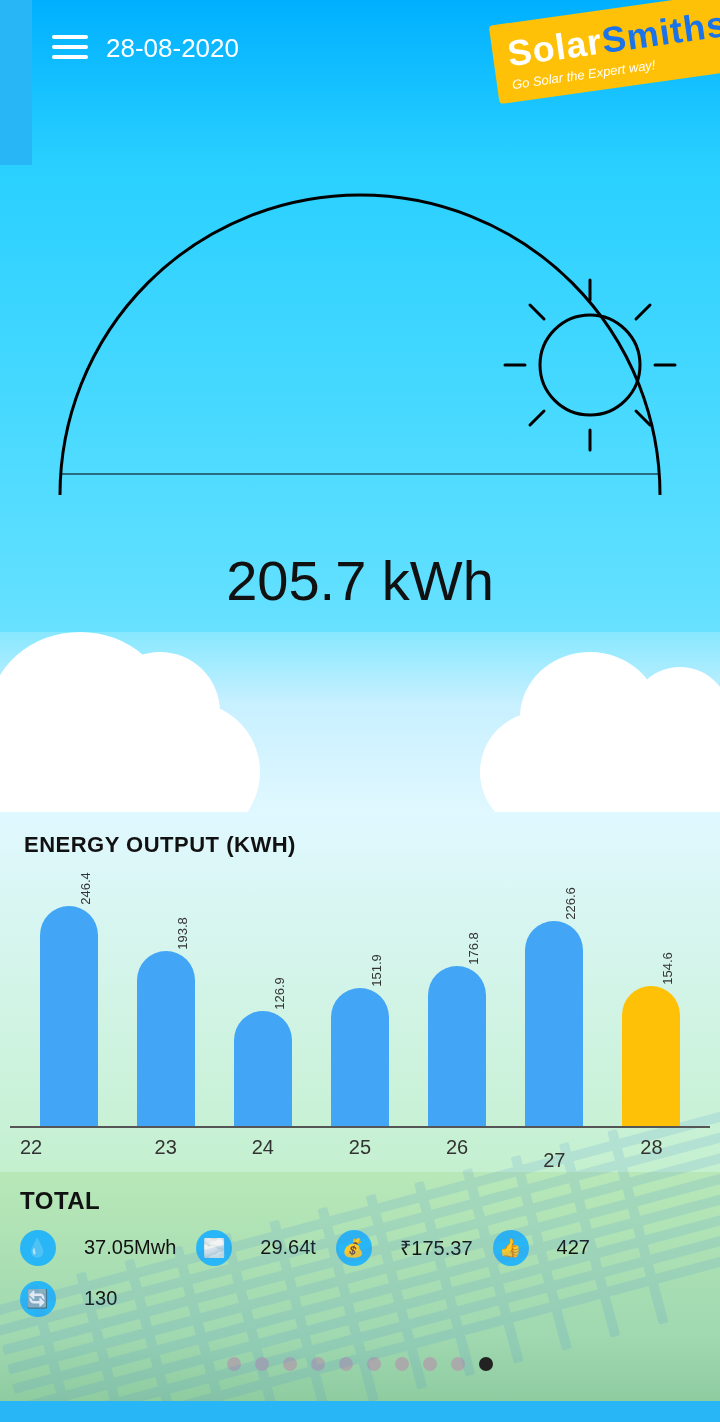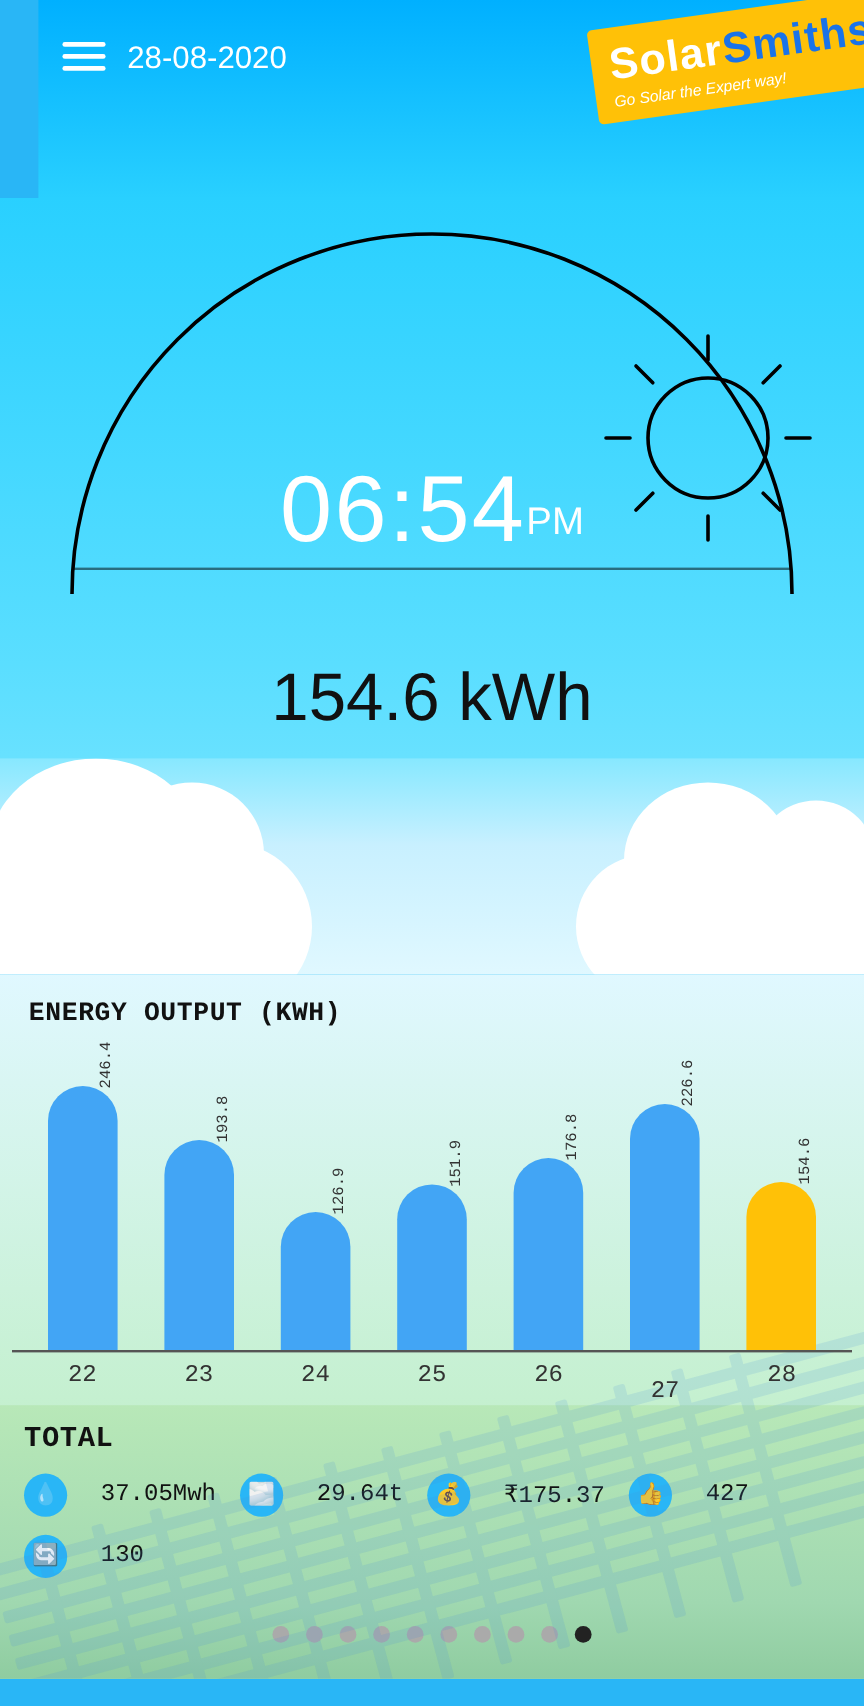"06:54PM" div { html: <div> <span>06:54</span><span>PM</span> </div> -> none }
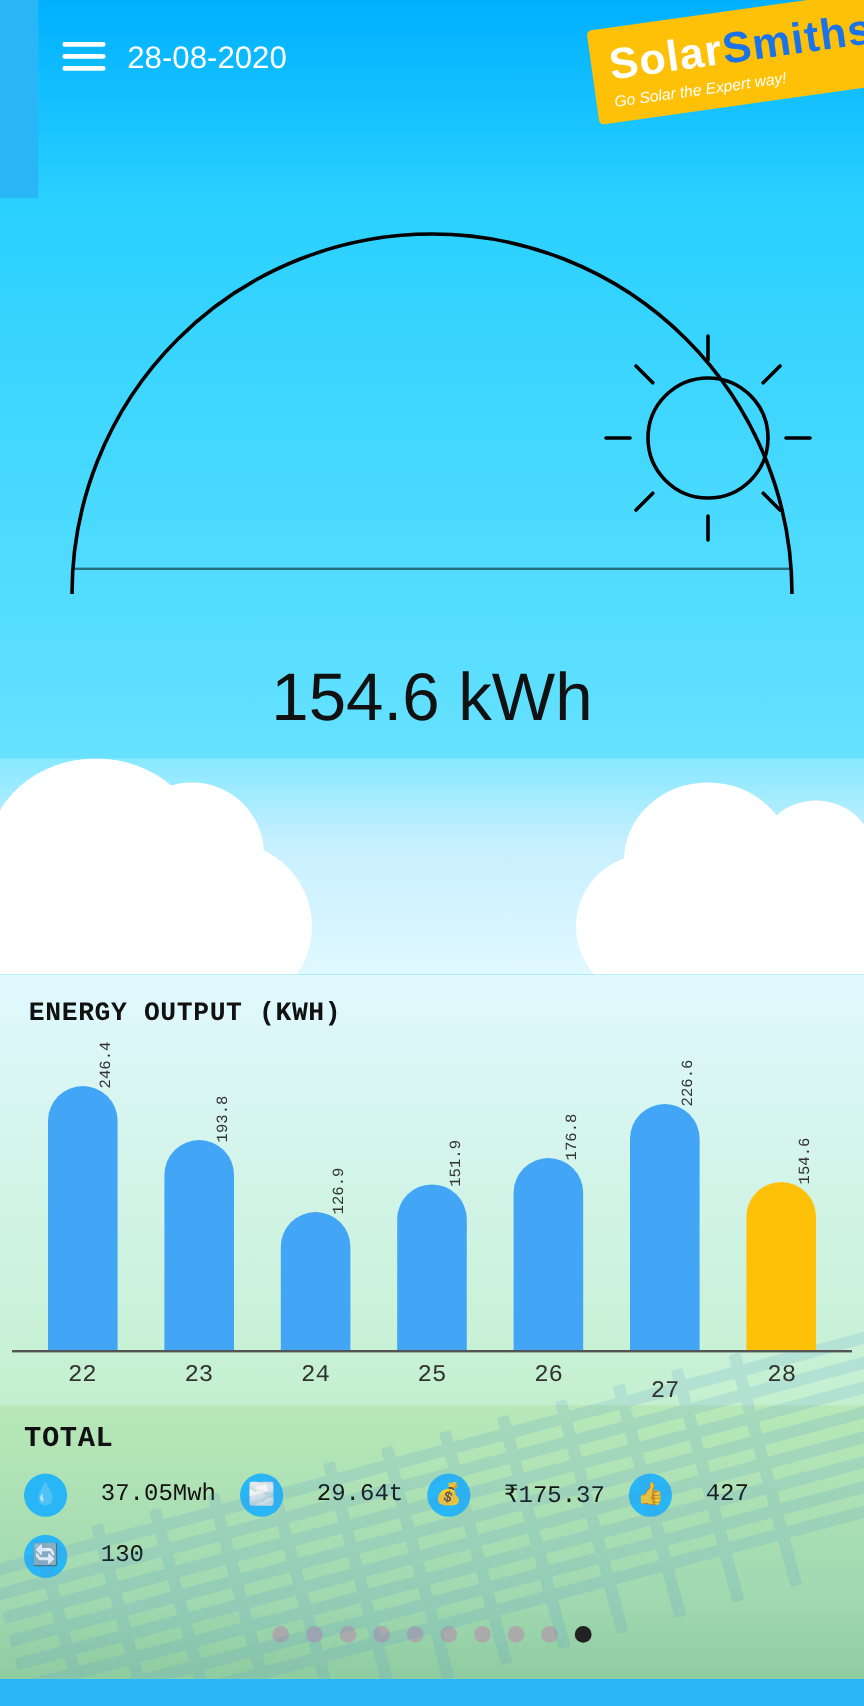"154.6 kWh" div.kwh { text: 154.6 -> 205.7 }
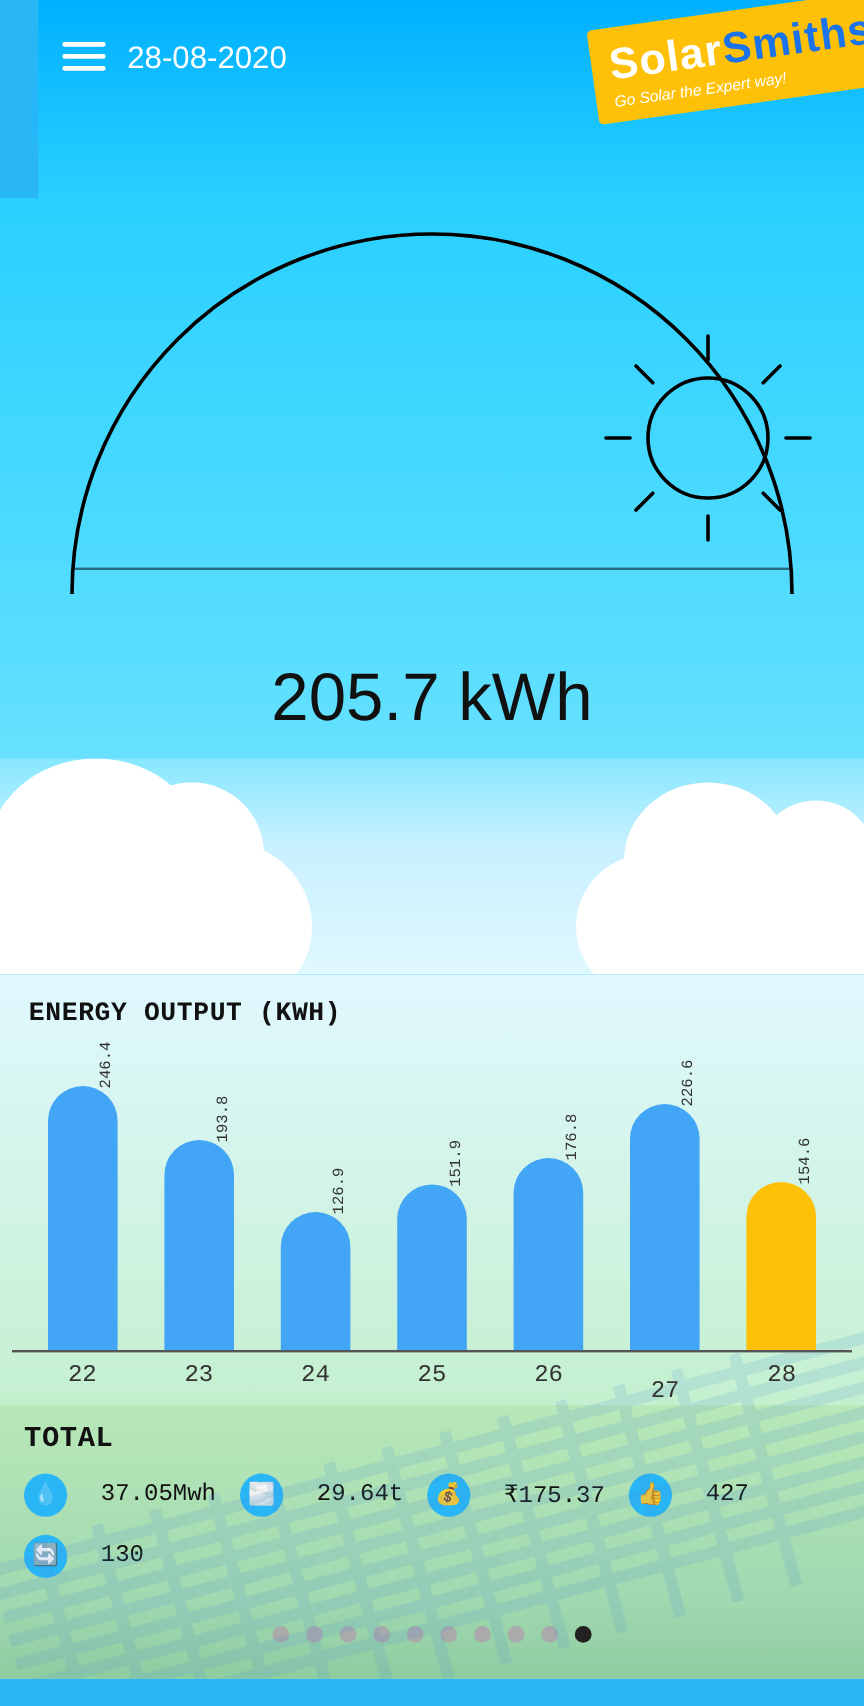"ENERGY OUTPUT (KWH)" .chart-section { font-family: Liberation Mono, monospace -> none }
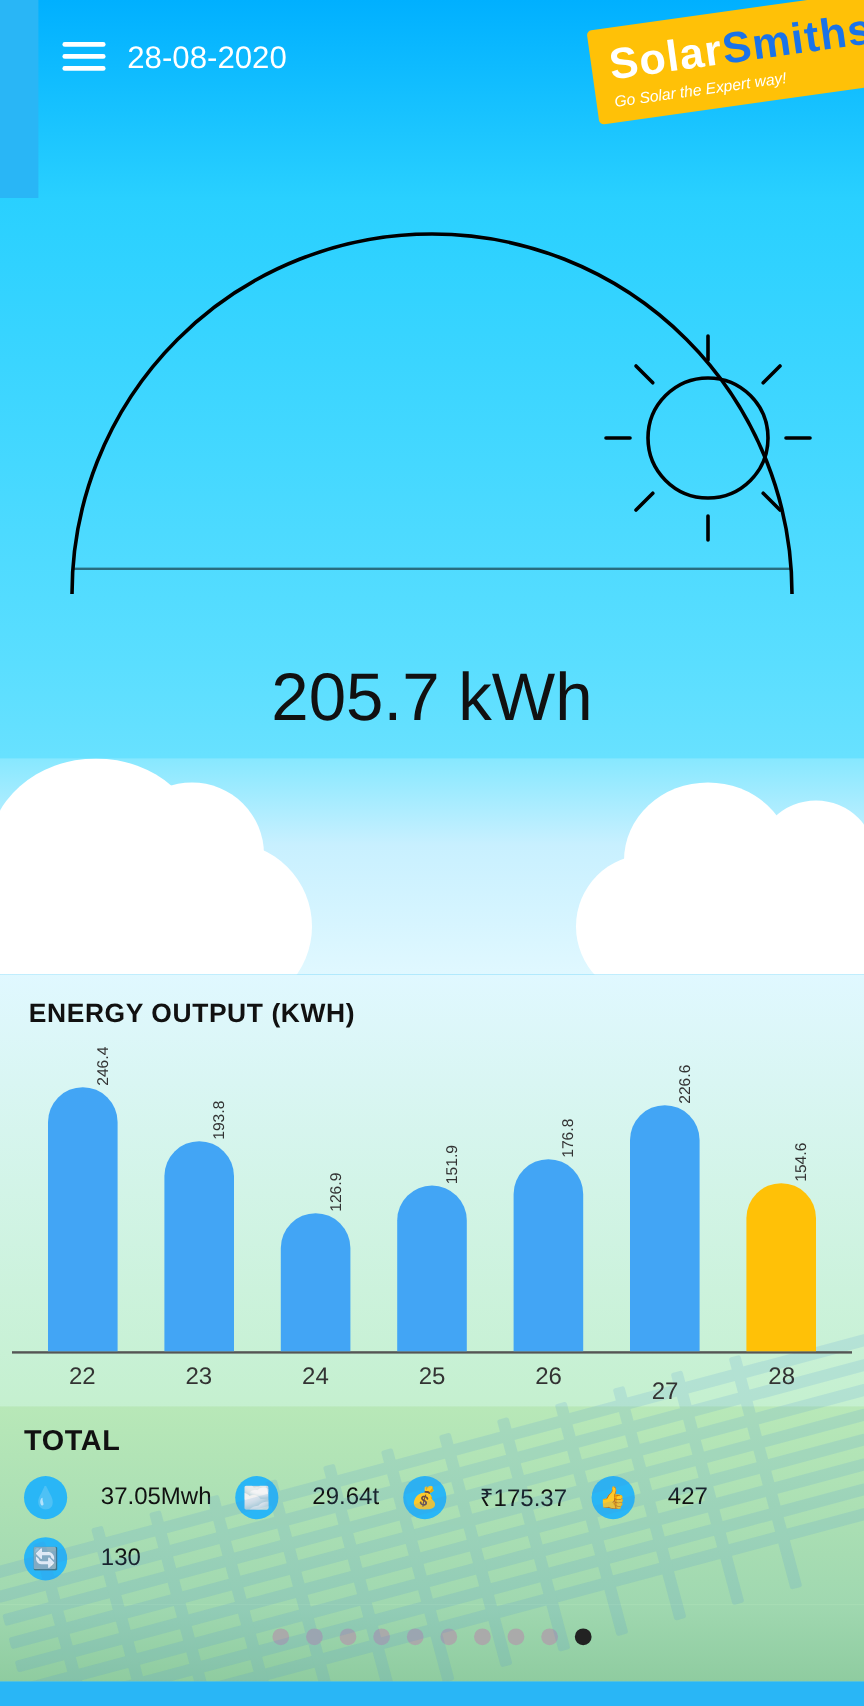"22" div { text-align: center -> none }
